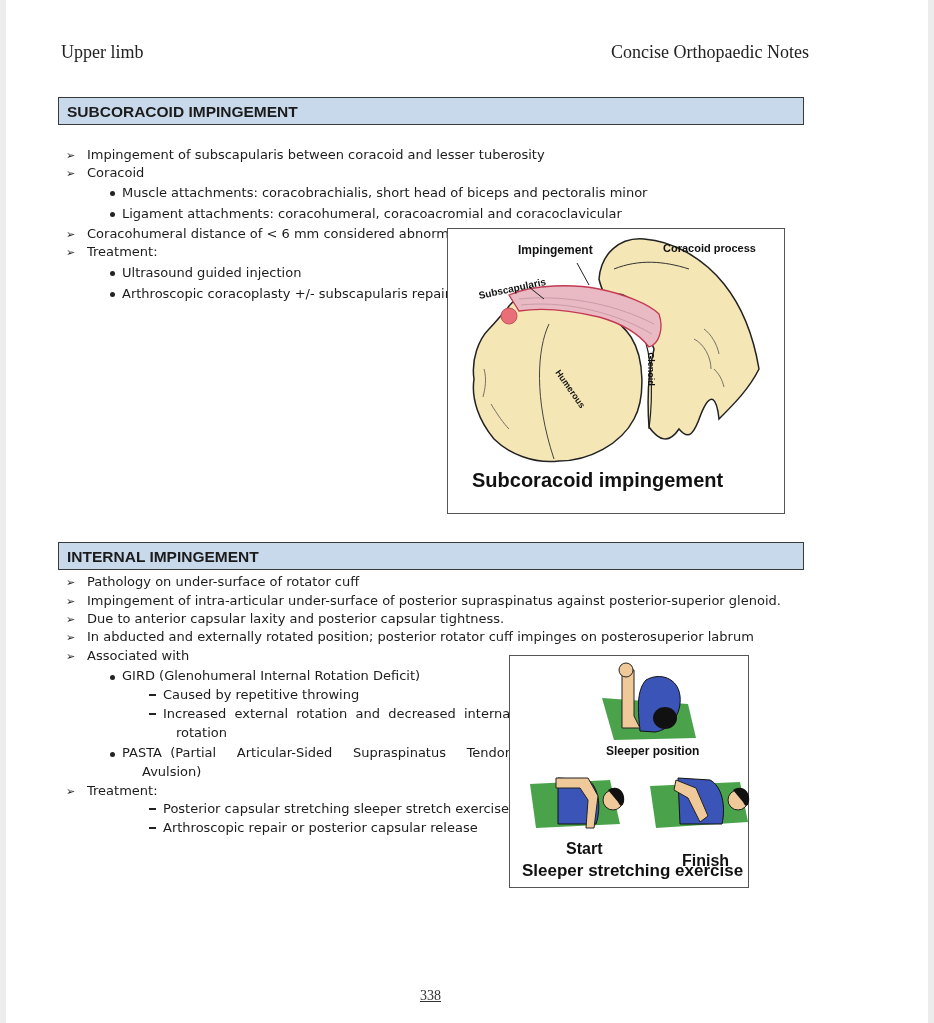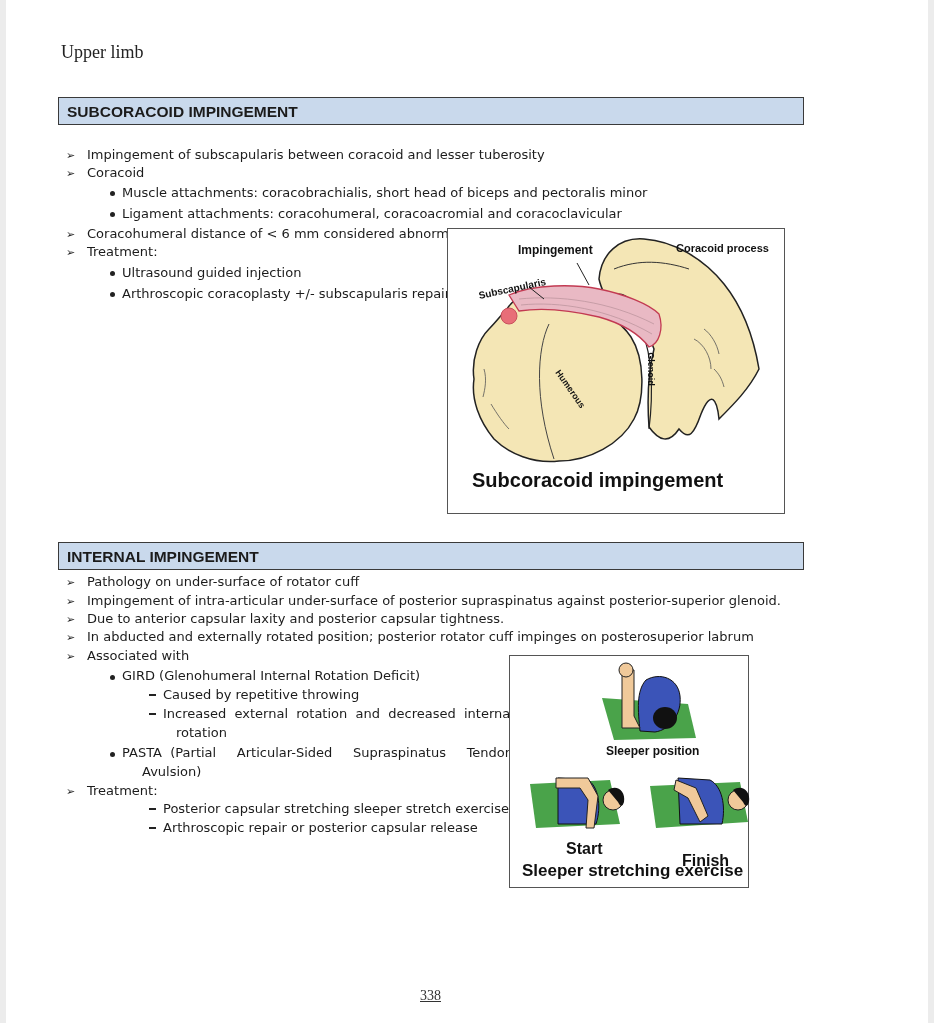"Concise Orthopaedic Notes" div.running-right { html: none -> <div>Concise Orthopaedic Notes</div> }
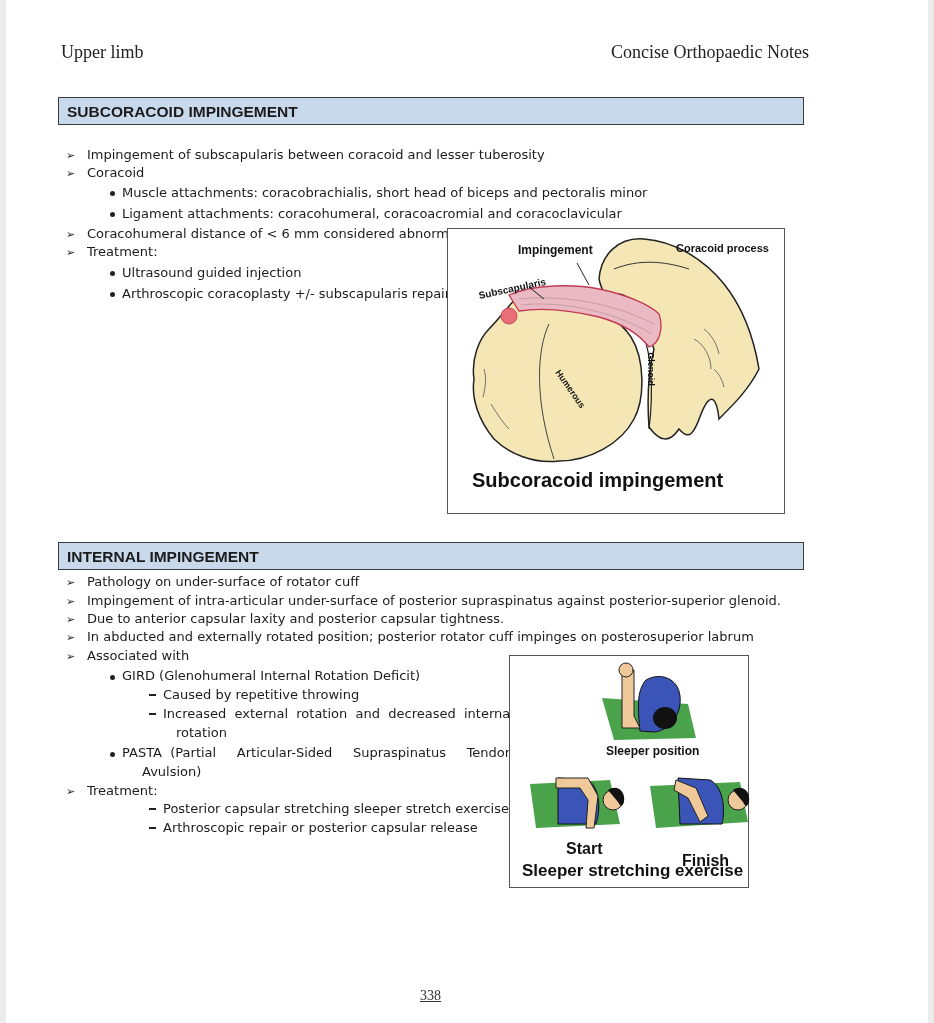"Coracoid process" span.fig-label { left: 228px -> 215px }
